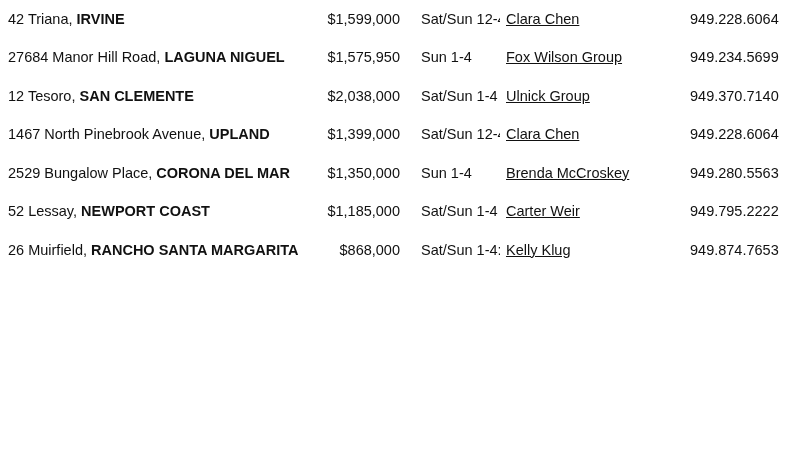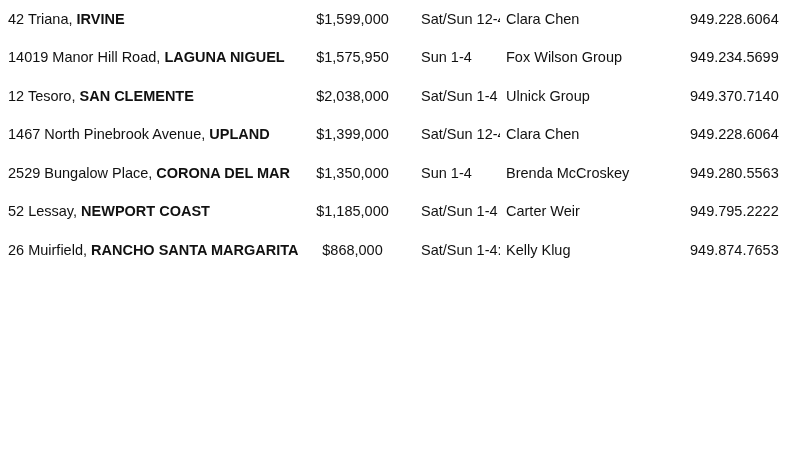"$1,599,000" .col-price { text-align: center -> right }
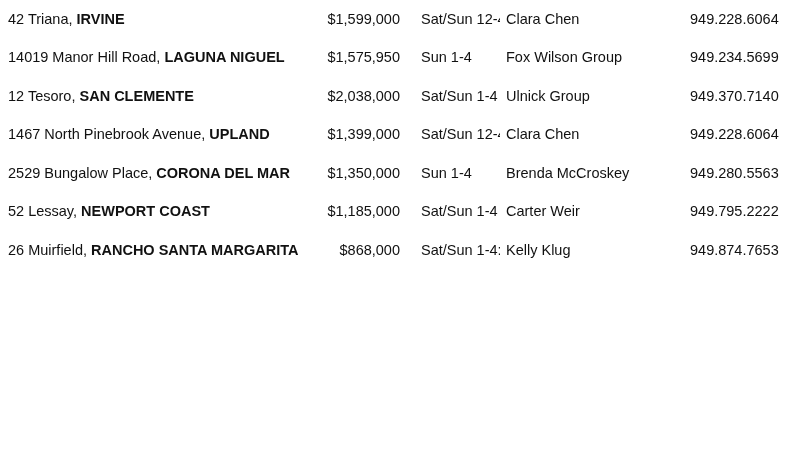"Clara Chen" .col-agent { text-decoration: none -> underline }
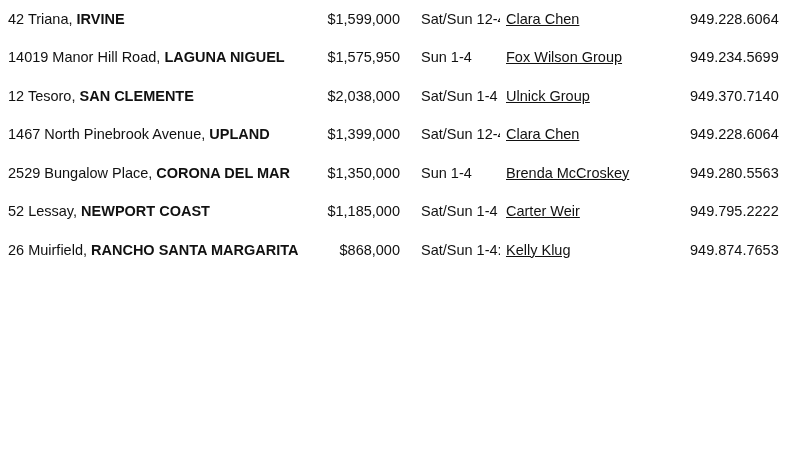"14019 Manor Hill Road," span.street { text: 14019 -> 27684 }
